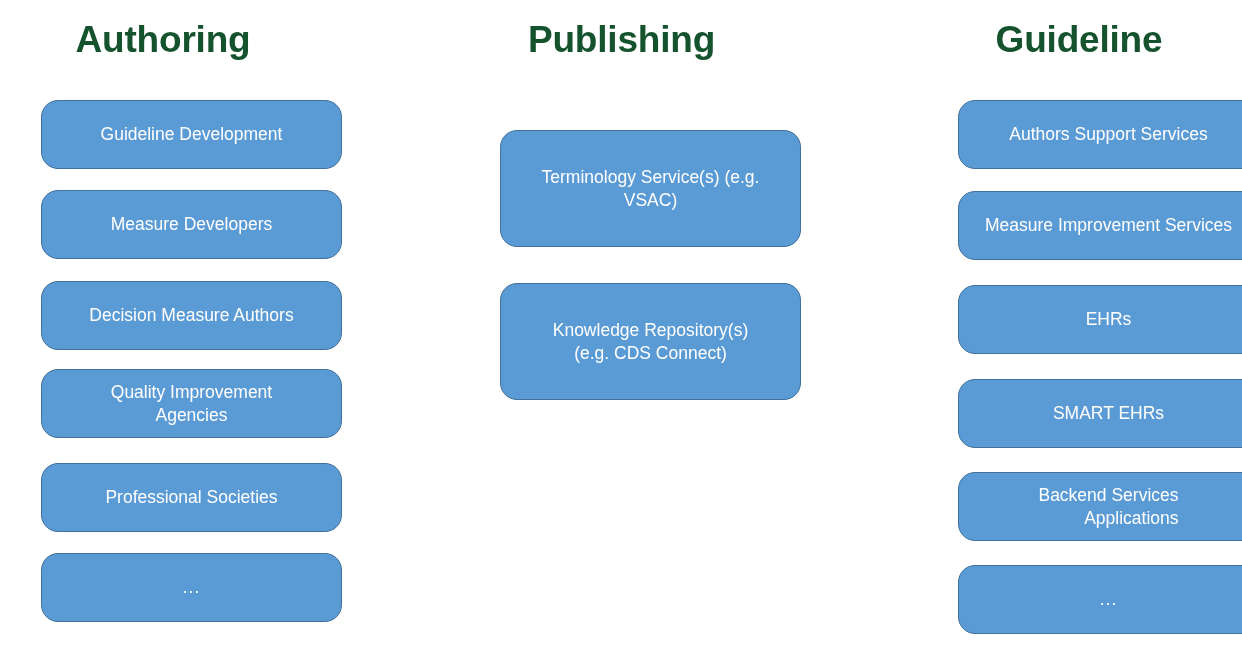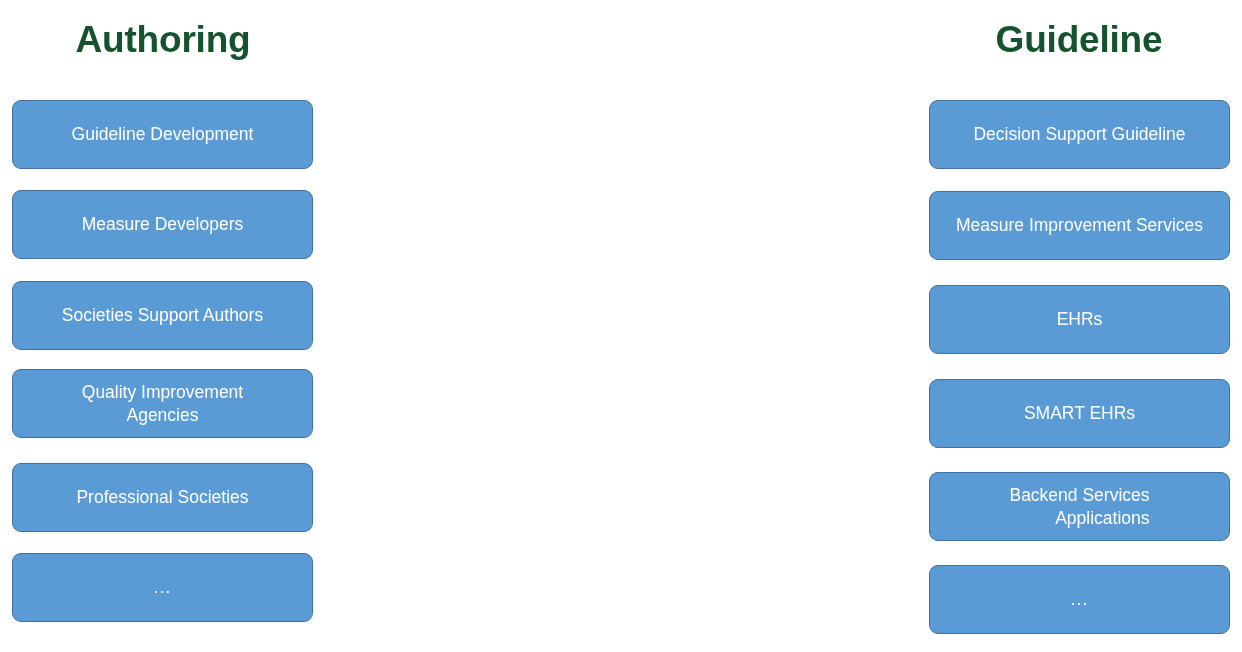"Publishing" div.column { html: none -> <div> <div>Publishing</div> <div> <div> <span>Terminology Service(s) (e.g. VSAC)</span> </div> <div> <span>Knowledge Repository(s) (e.g. CDS Connect)</span> </div> </div> </div> }
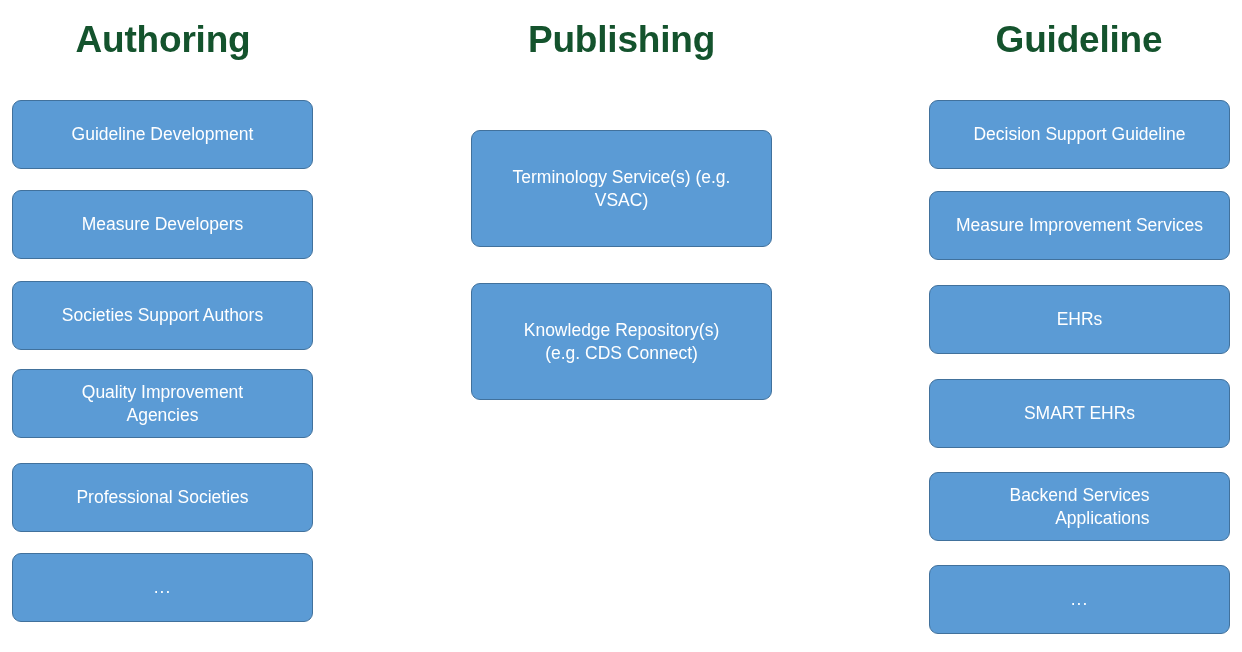"Guideline Development" .node { border-radius: 9px -> 17px; margin-left: none -> 29px }
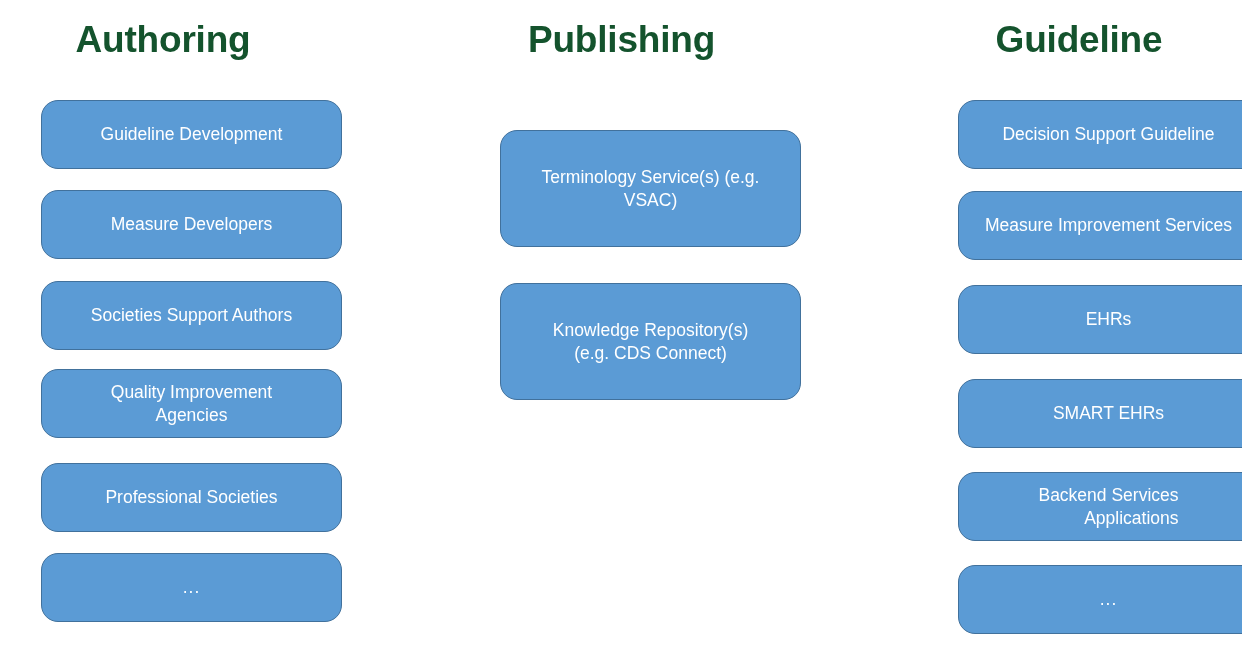"Decision Support Guideline" span { text: Decision Support Guideline -> Authors Support Services }
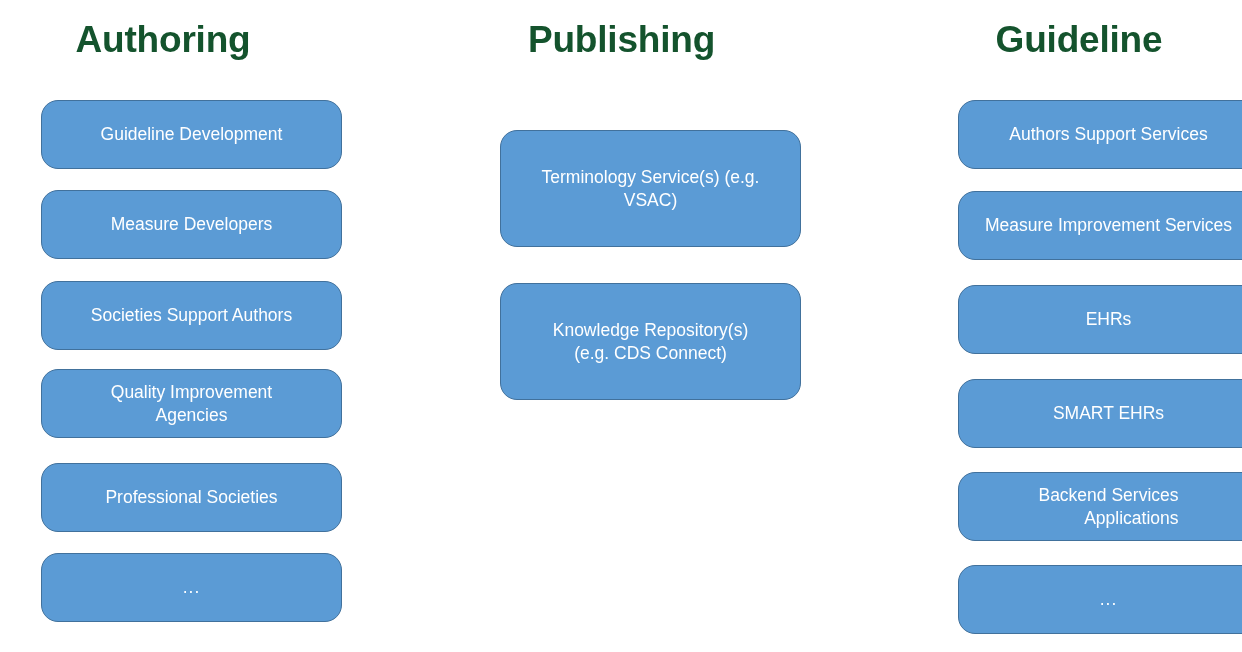"Societies Support Authors" span { text: Societies Support -> Decision Measure }
